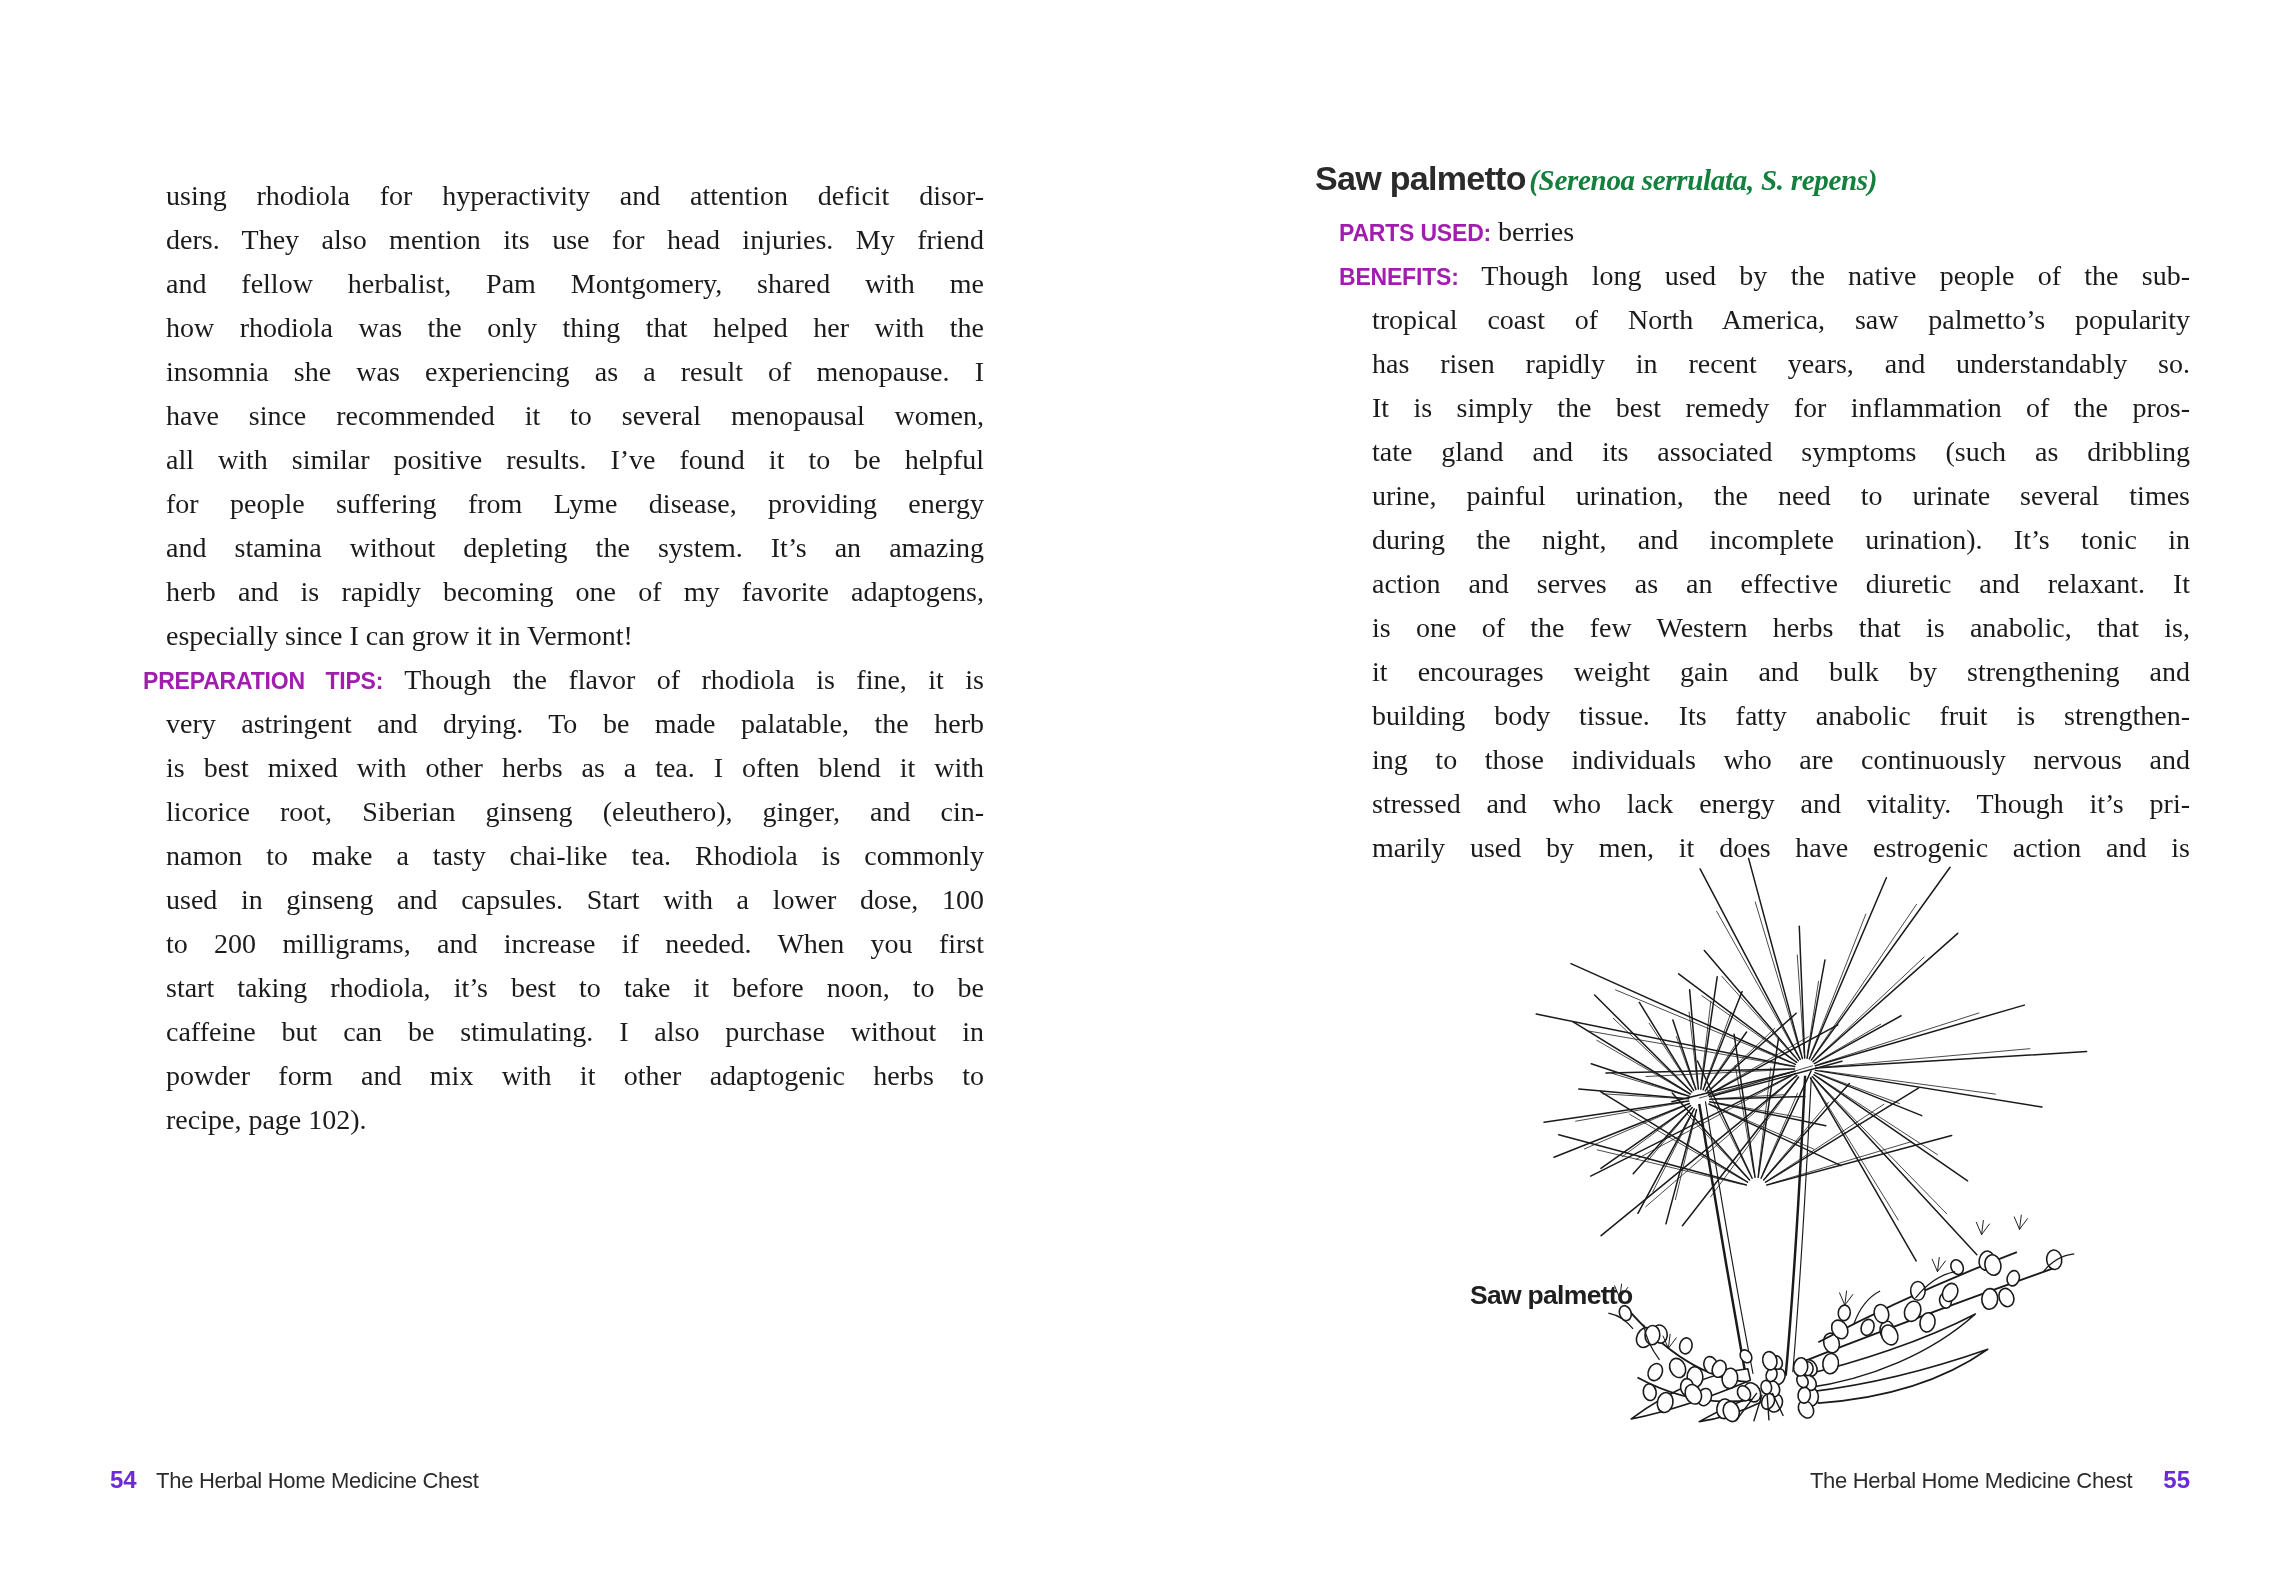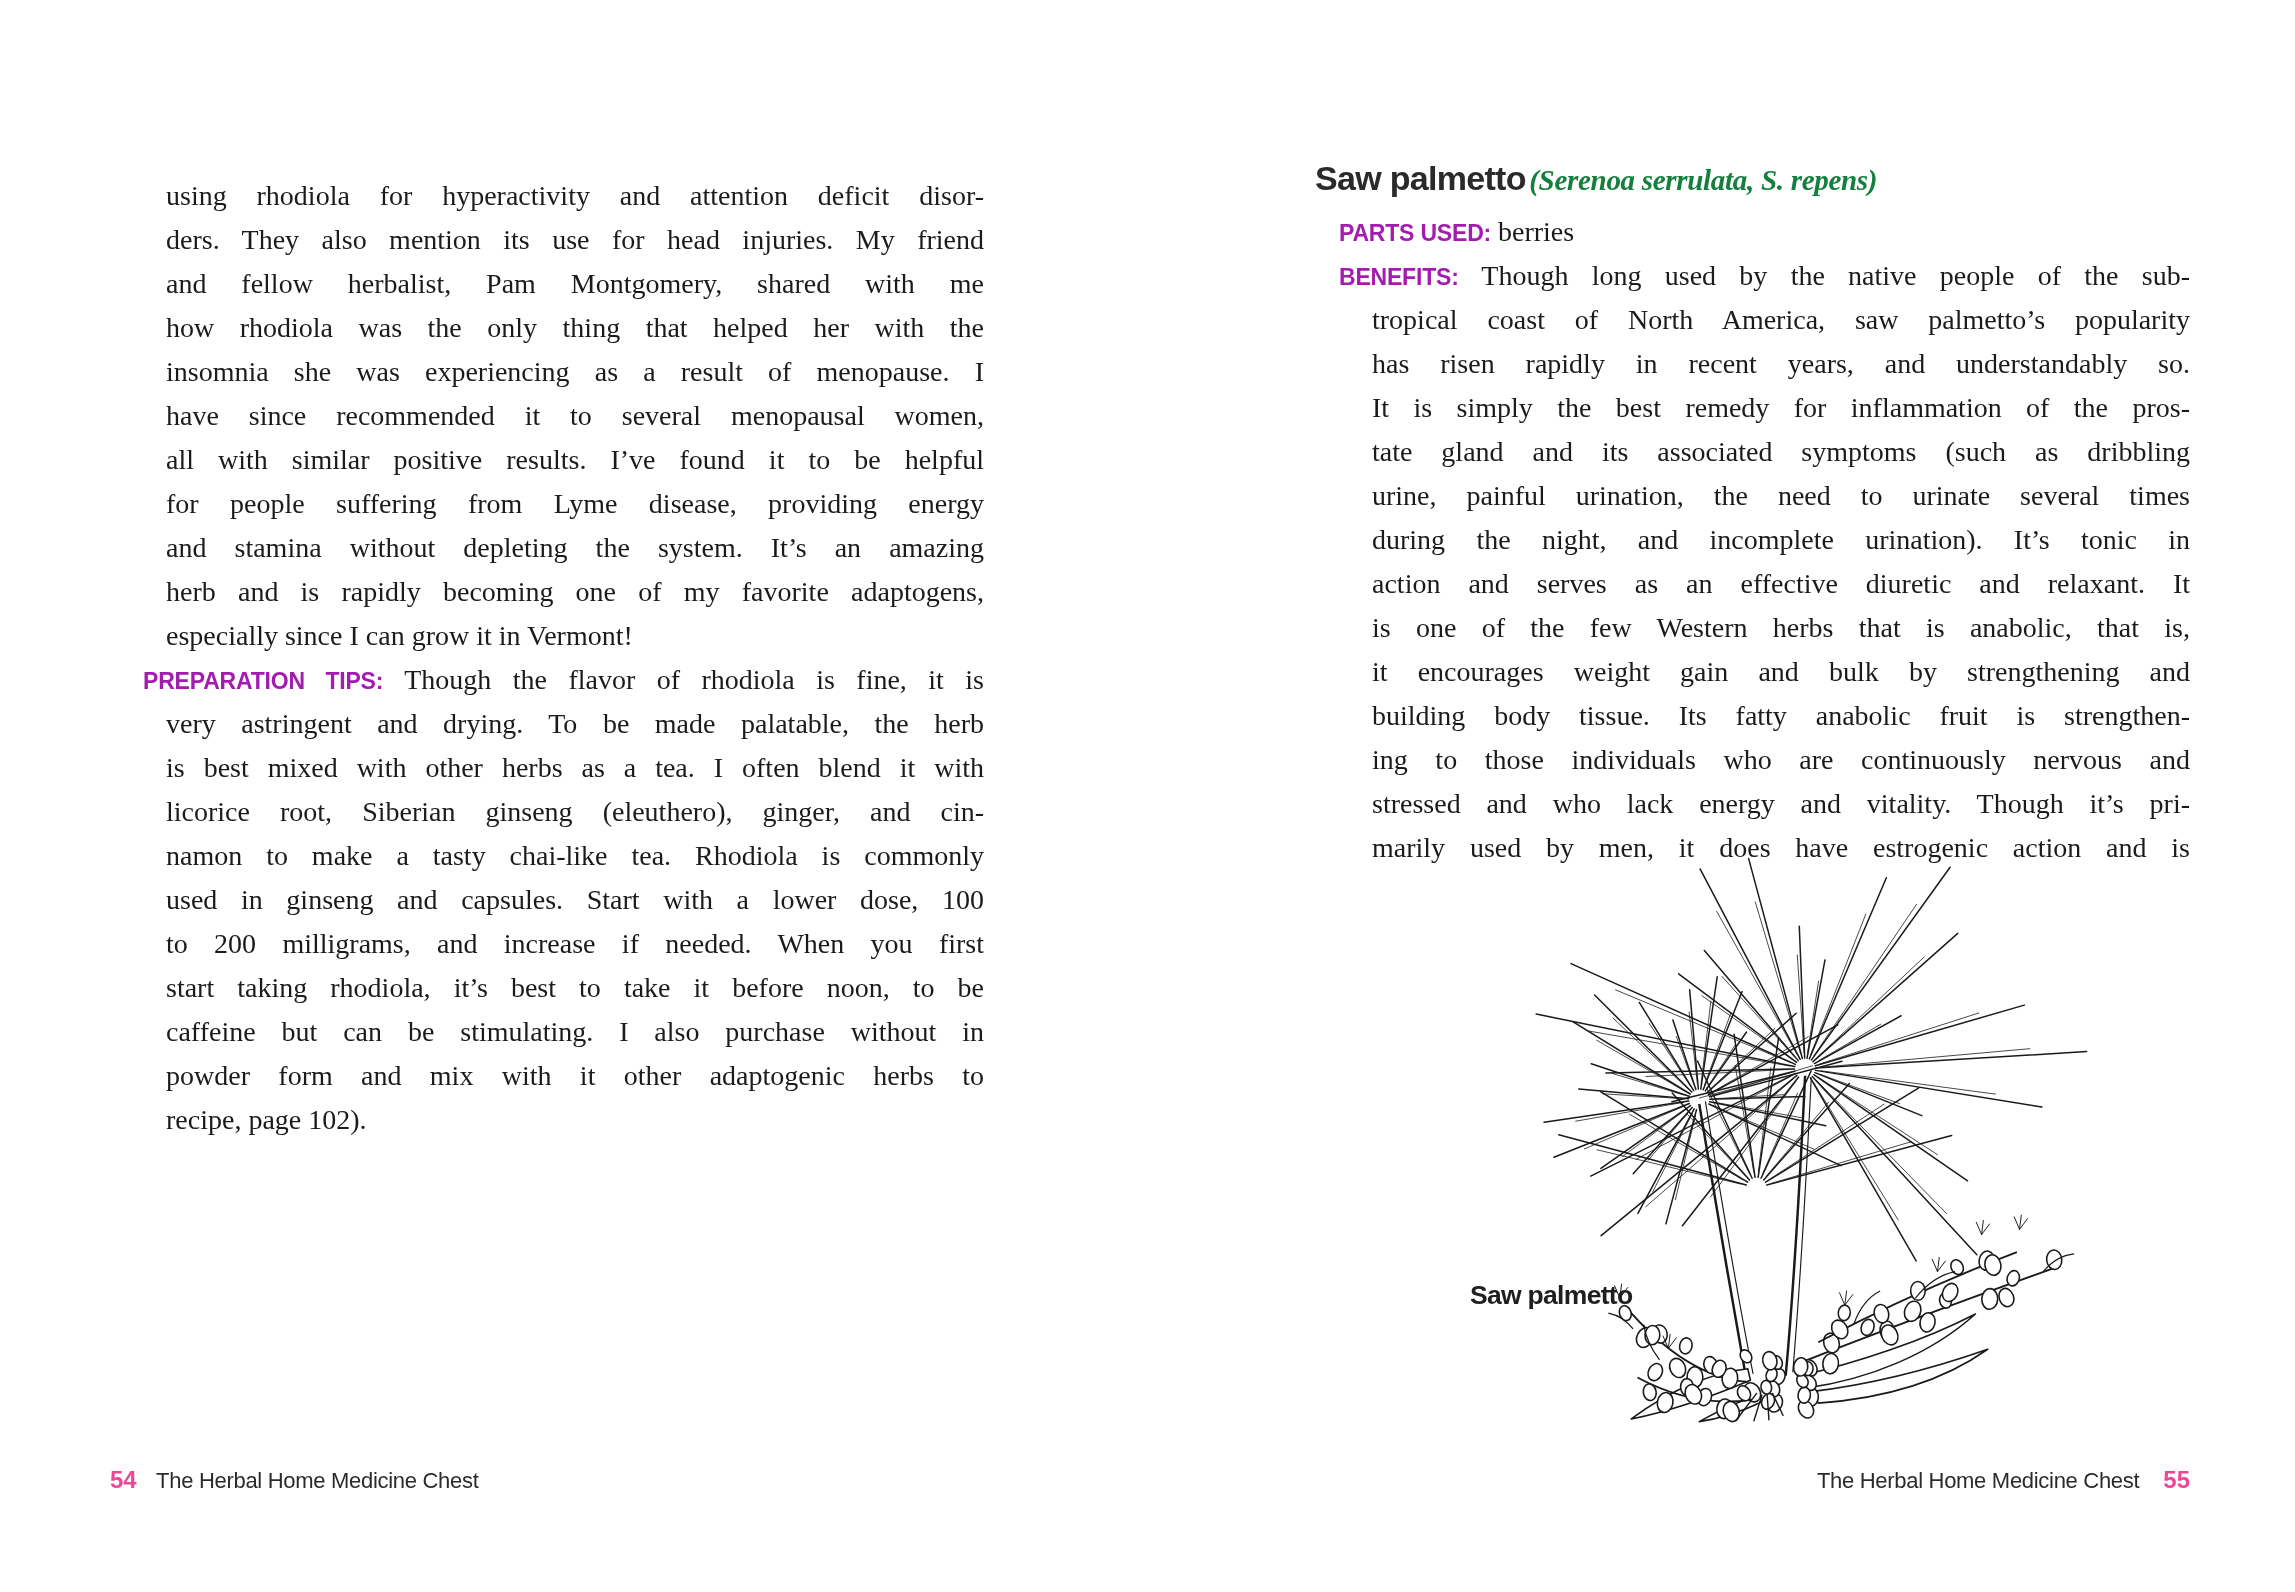"54" .pageno { color: #ec4899 -> #6d28d9 }
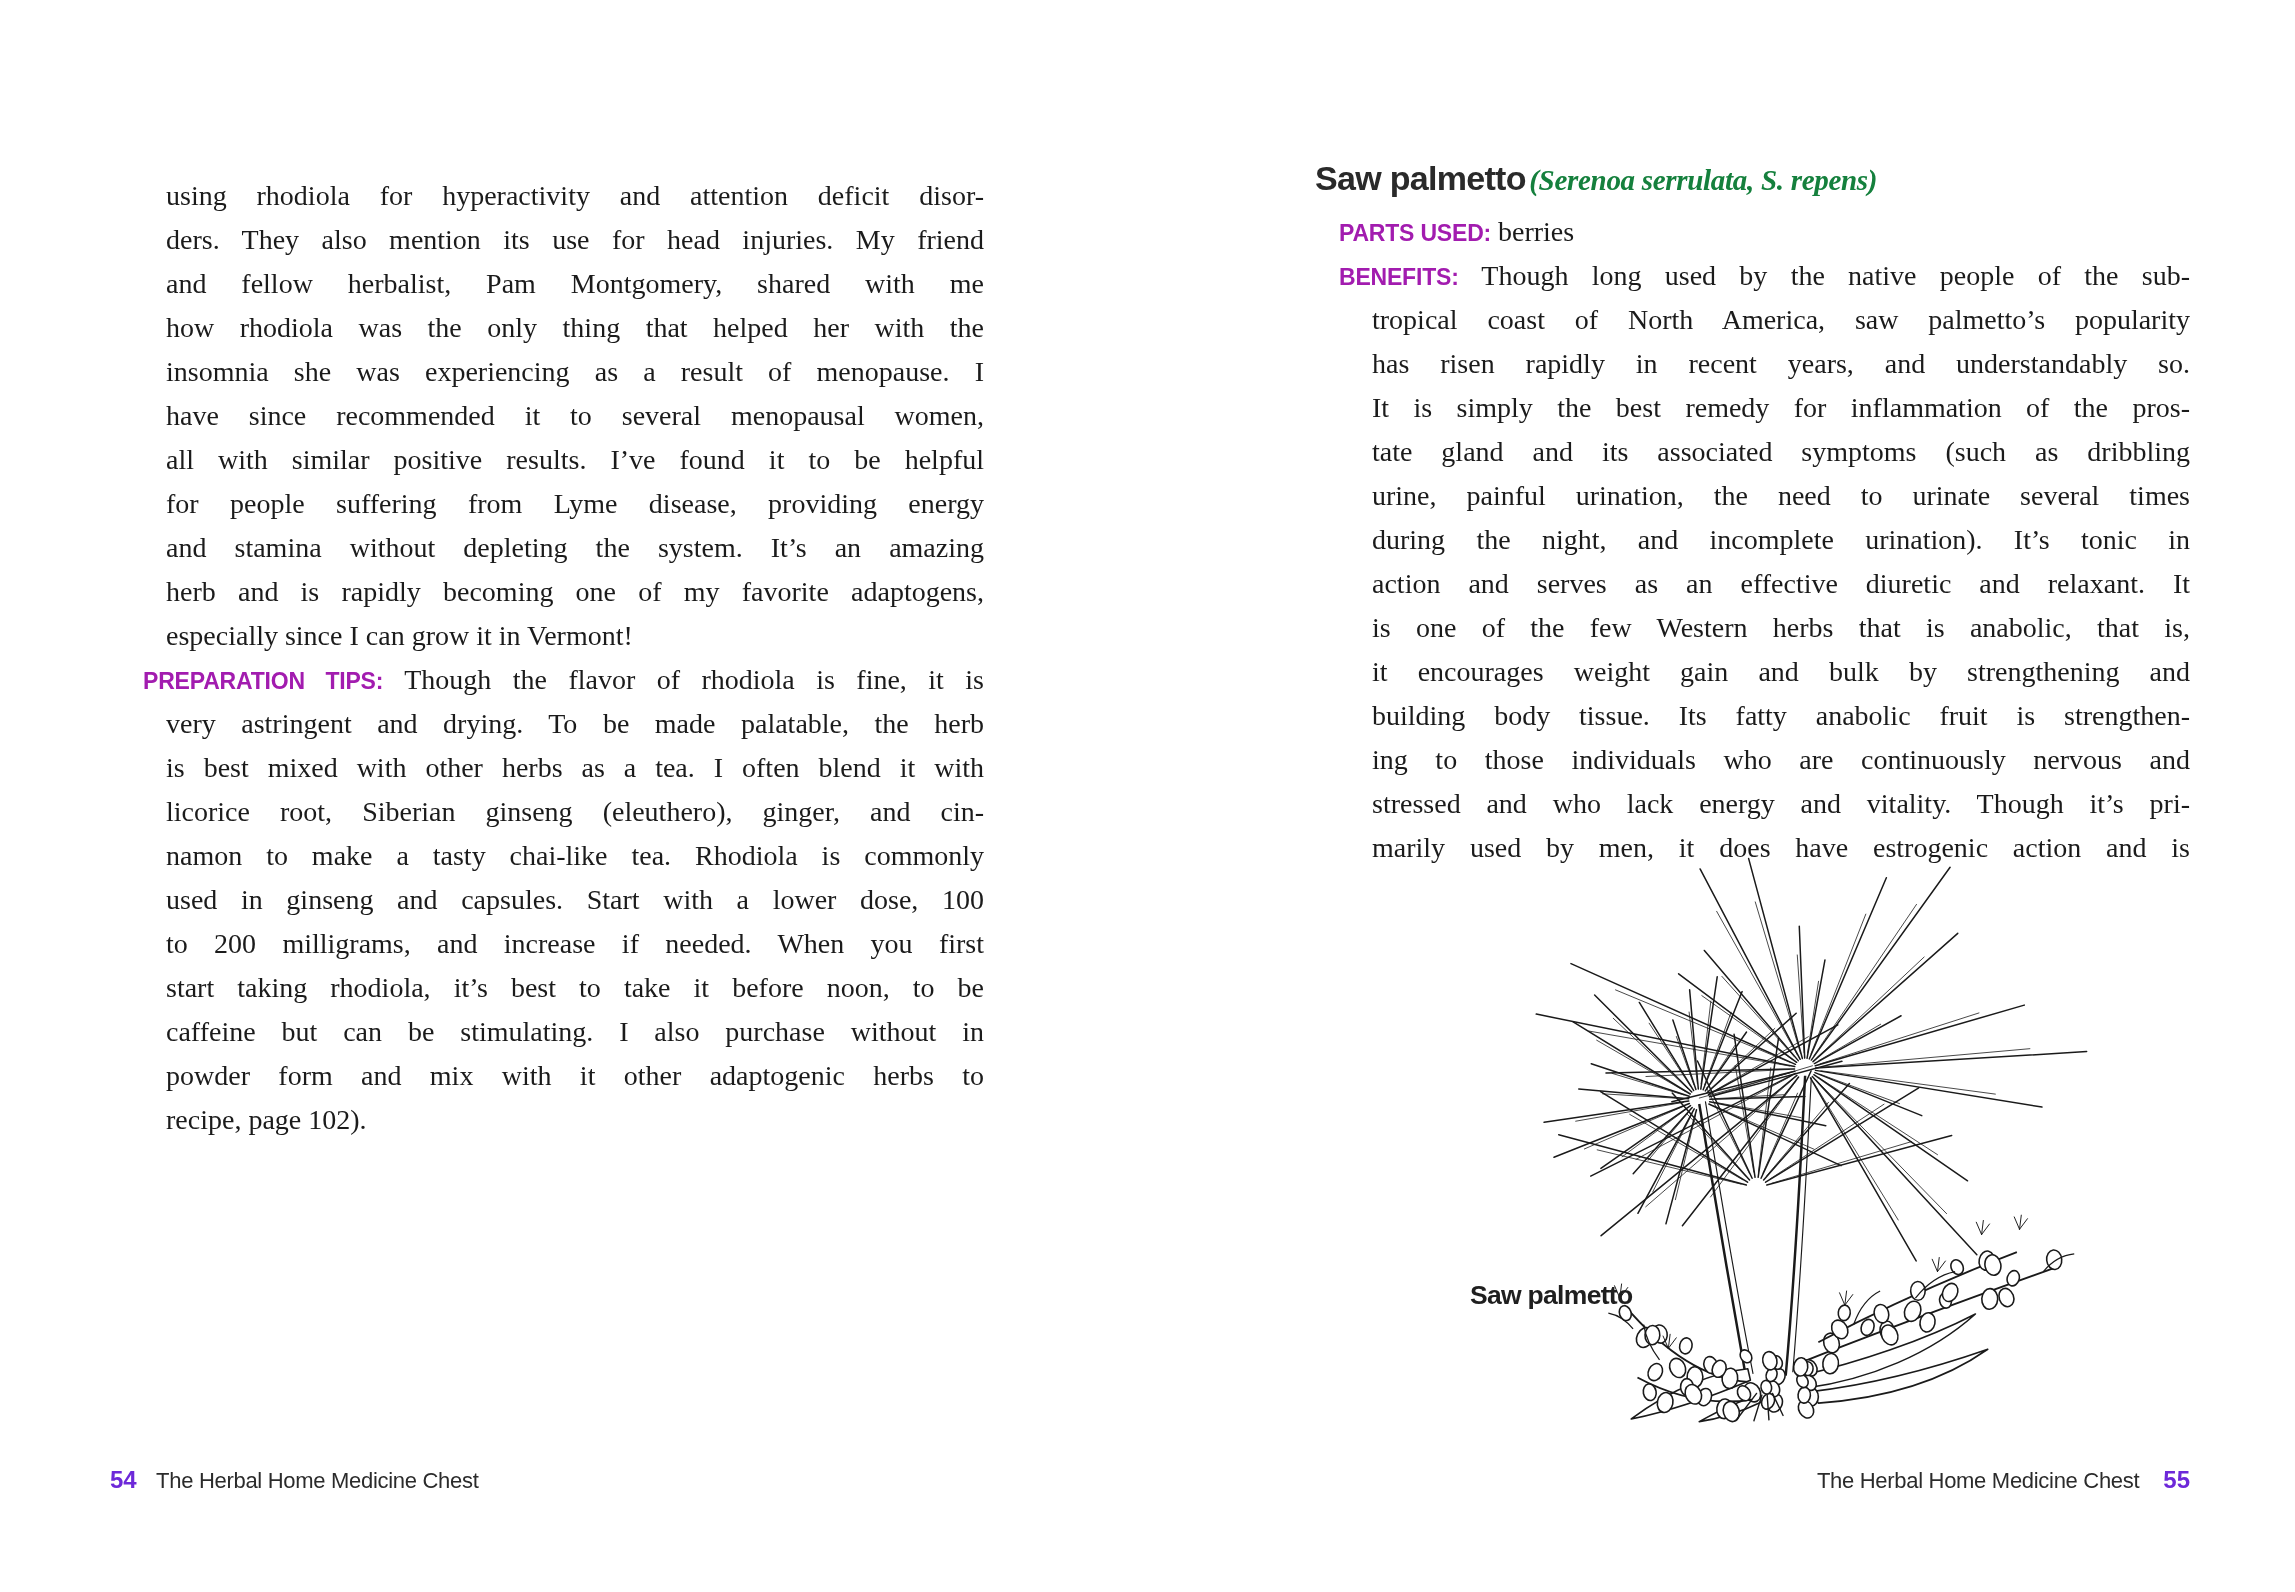"55" .ft-num-r { margin-left: 24px -> 31px }
